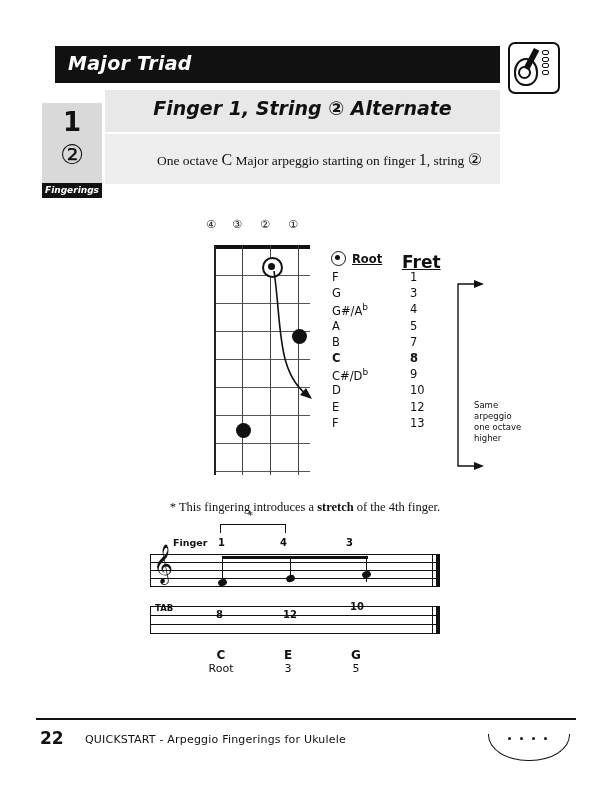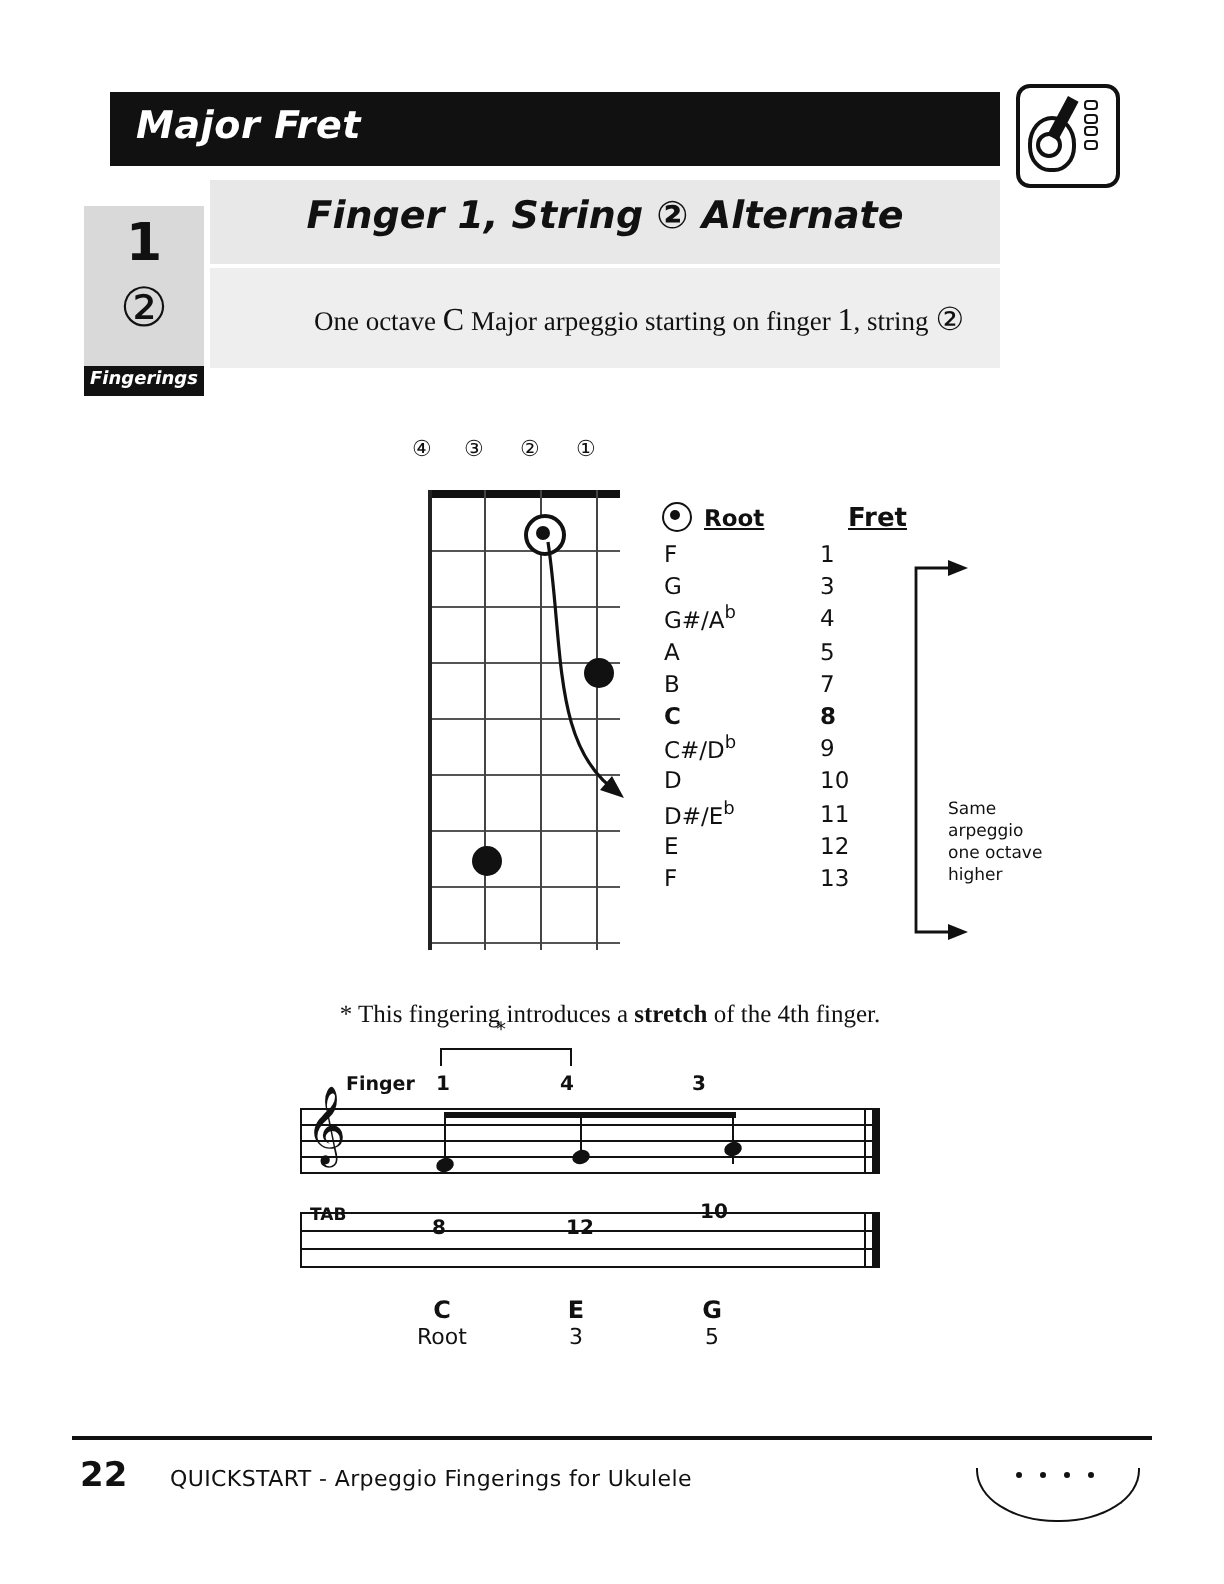"Major Fret" div.hdr-title { text: Fret -> Triad }
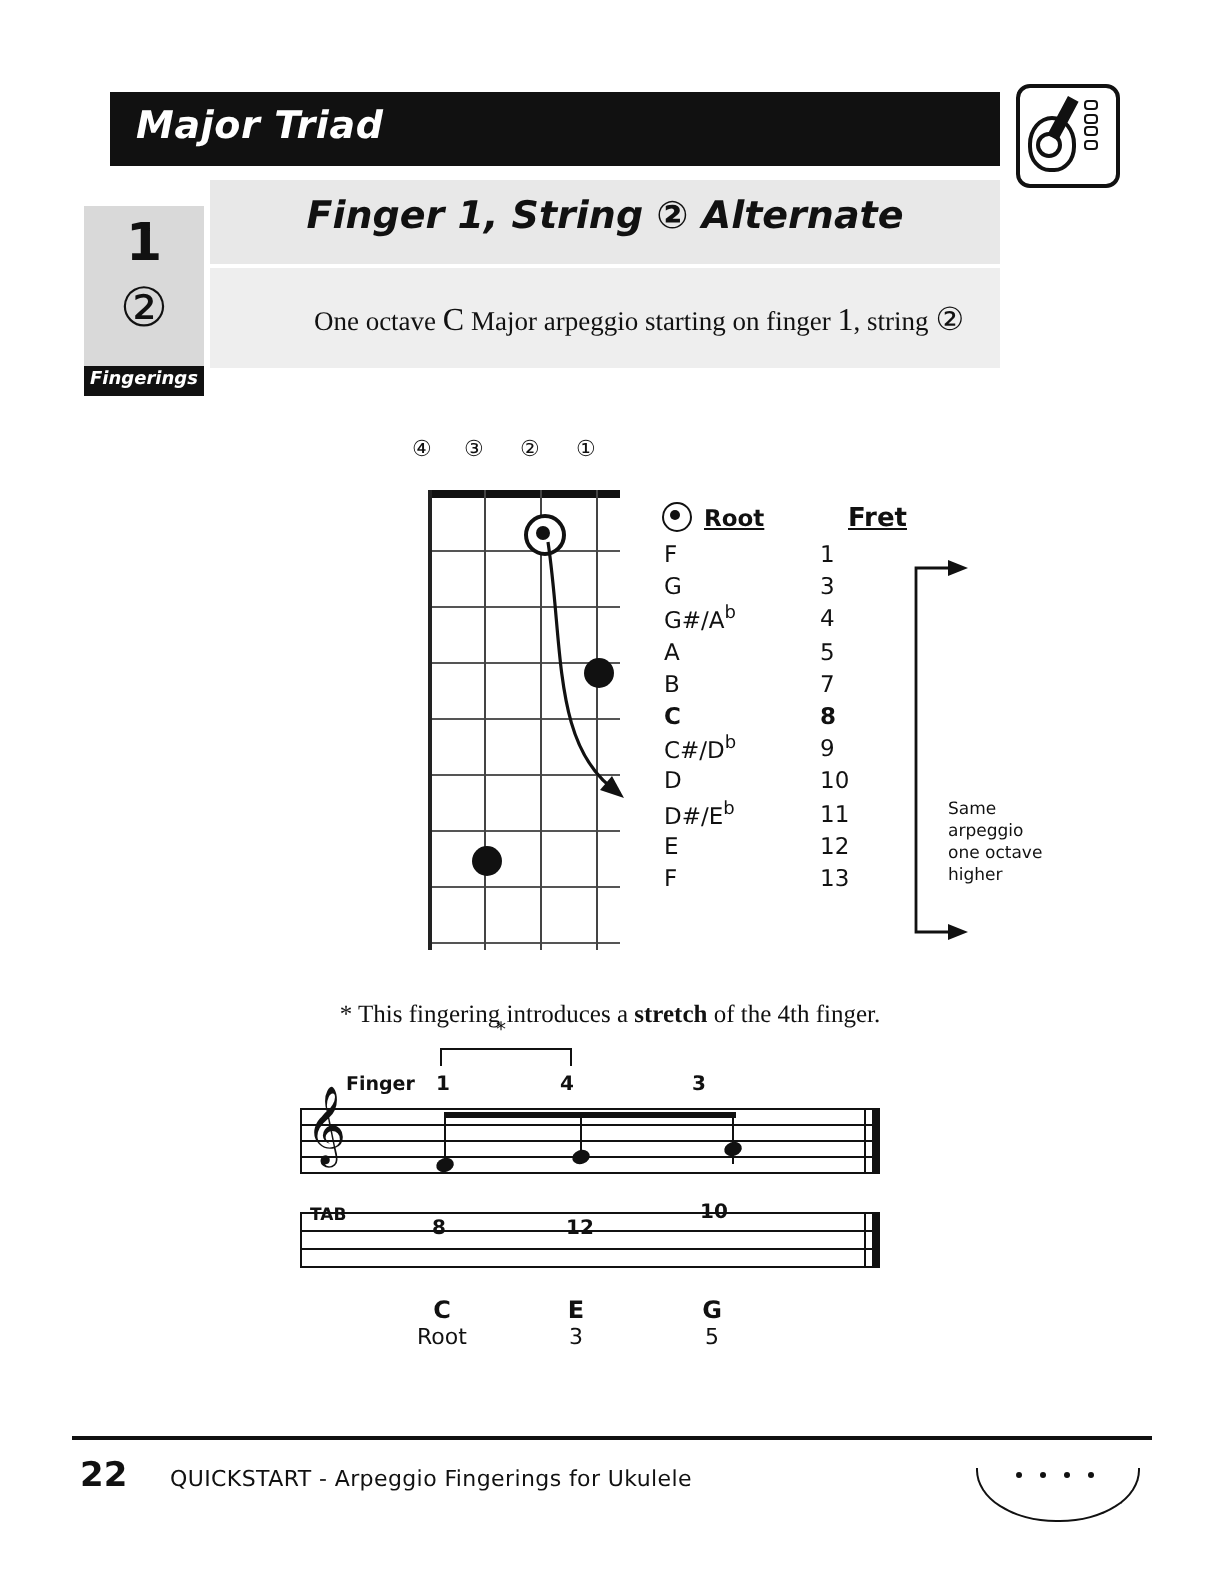"Fret" .tbl .hdr-fret { font-size: 13px -> 17px; left: 94px -> 72px }
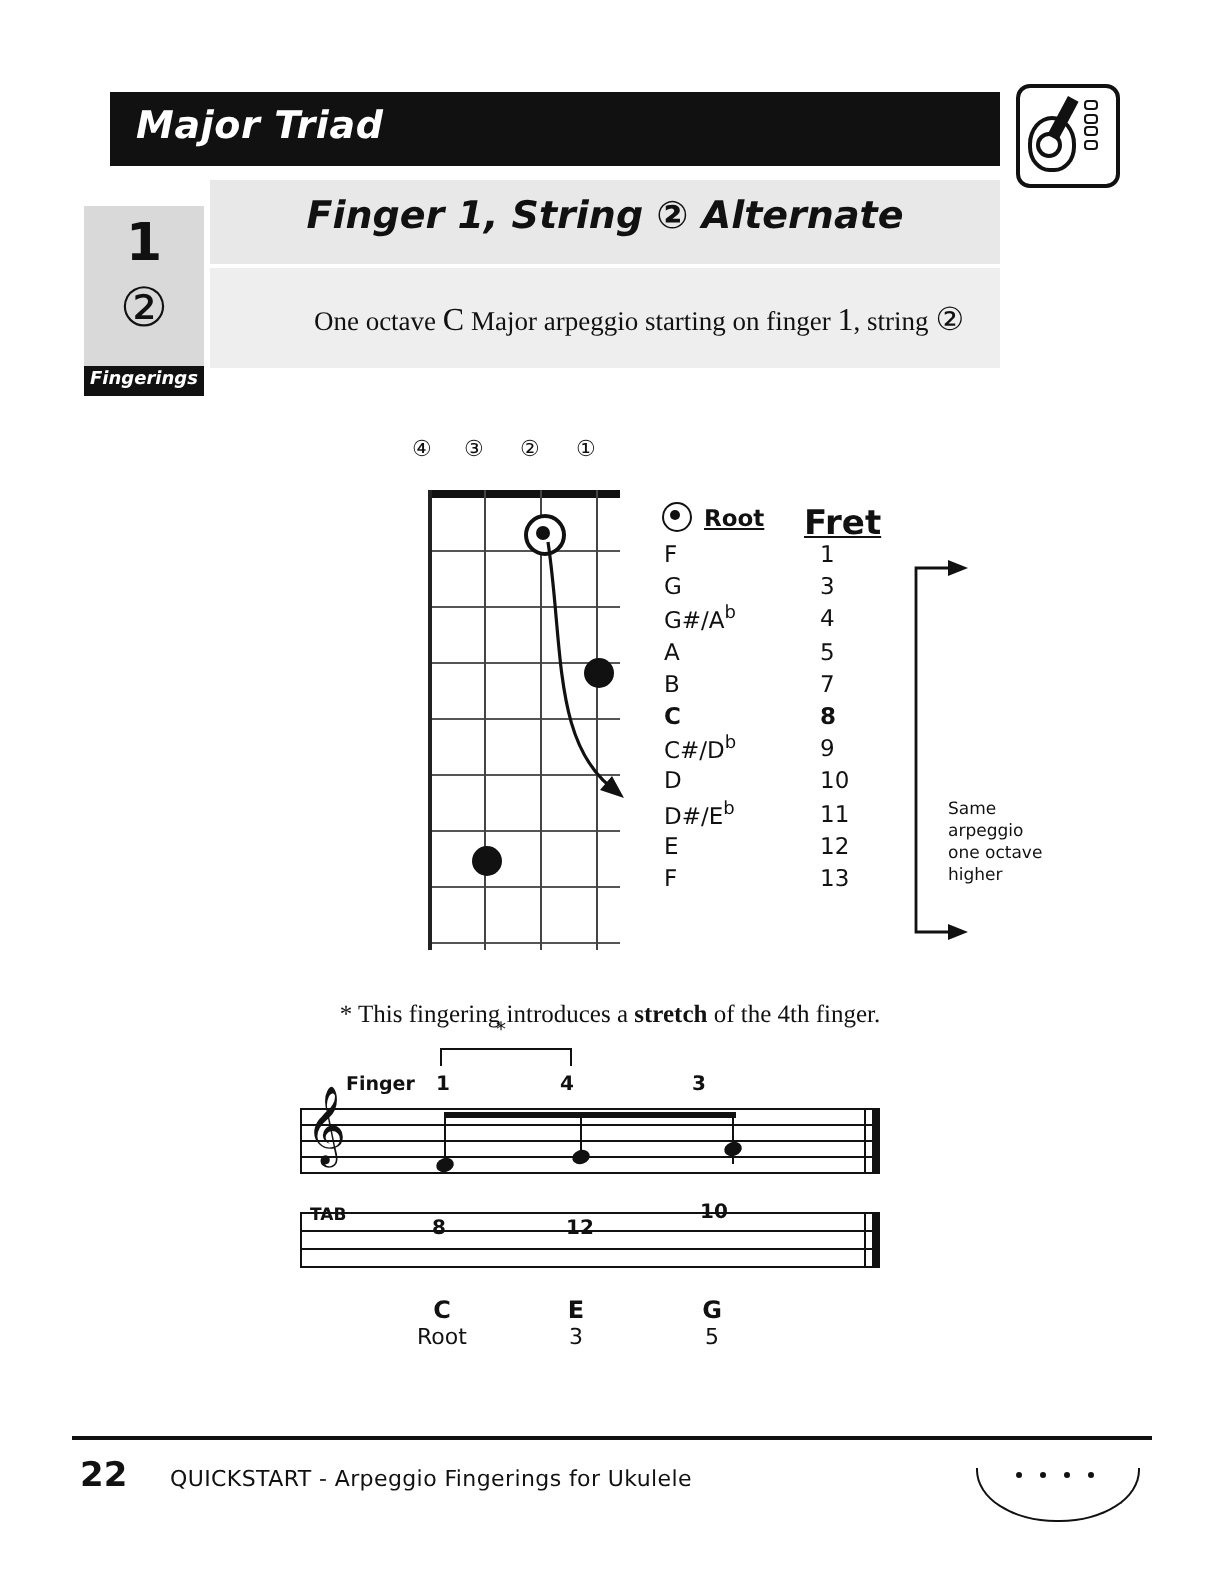"D#/Eb" div.row { html: <div> <span><span>D#/E</span><sup>b</sup></span> <span>11</span> </div> -> none }
